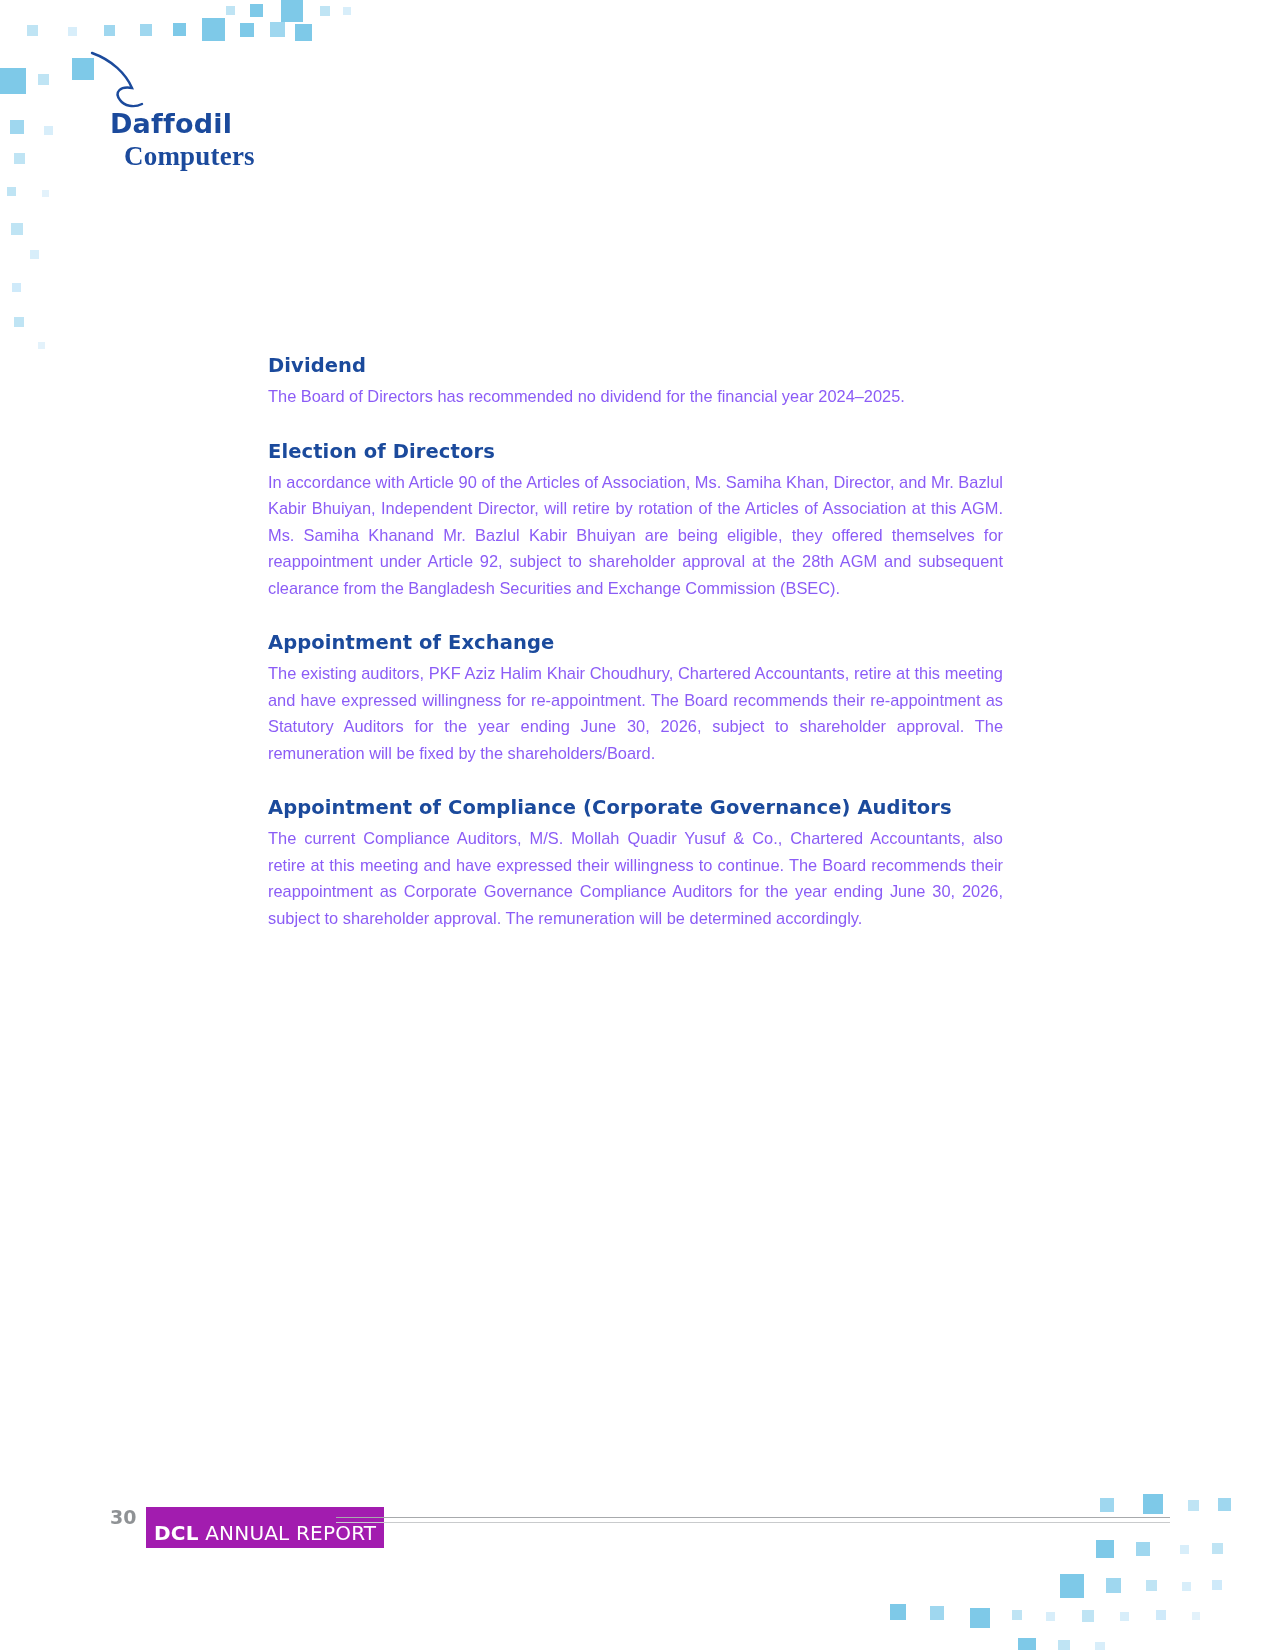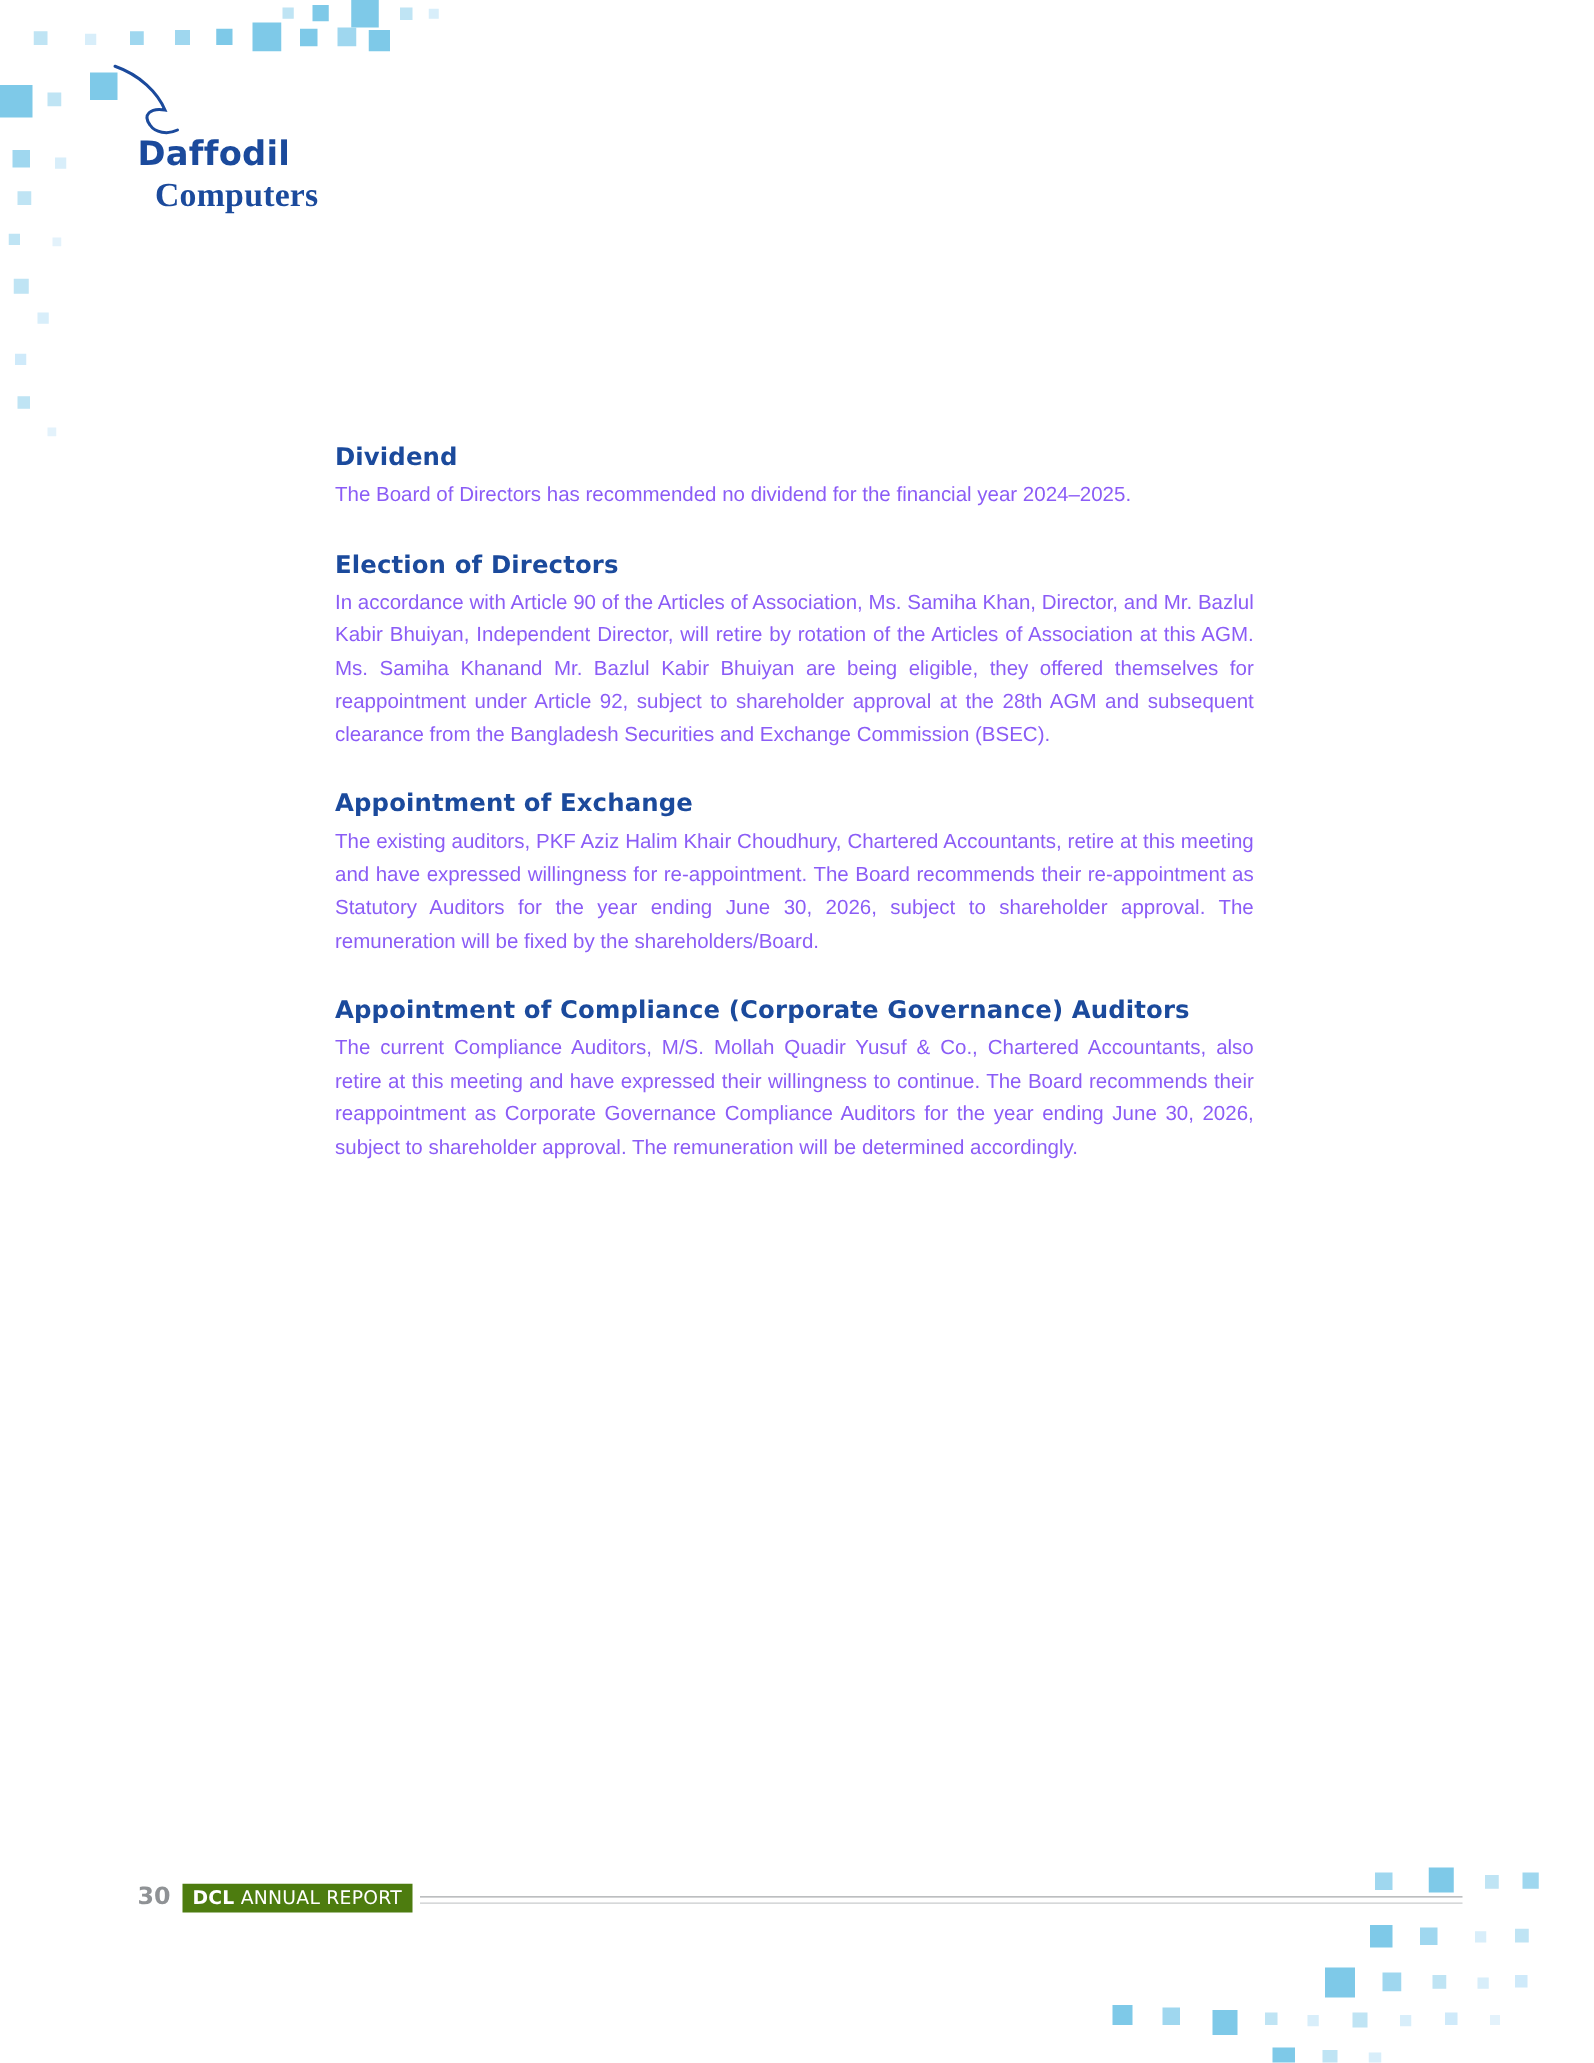"DCL ANNUAL REPORT" .footer-tag { background: #4d7c0f -> #a21caf; font-size: 15px -> 20px; padding: 2px 8px 3px 8px -> 14px 8px 3px 8px }
